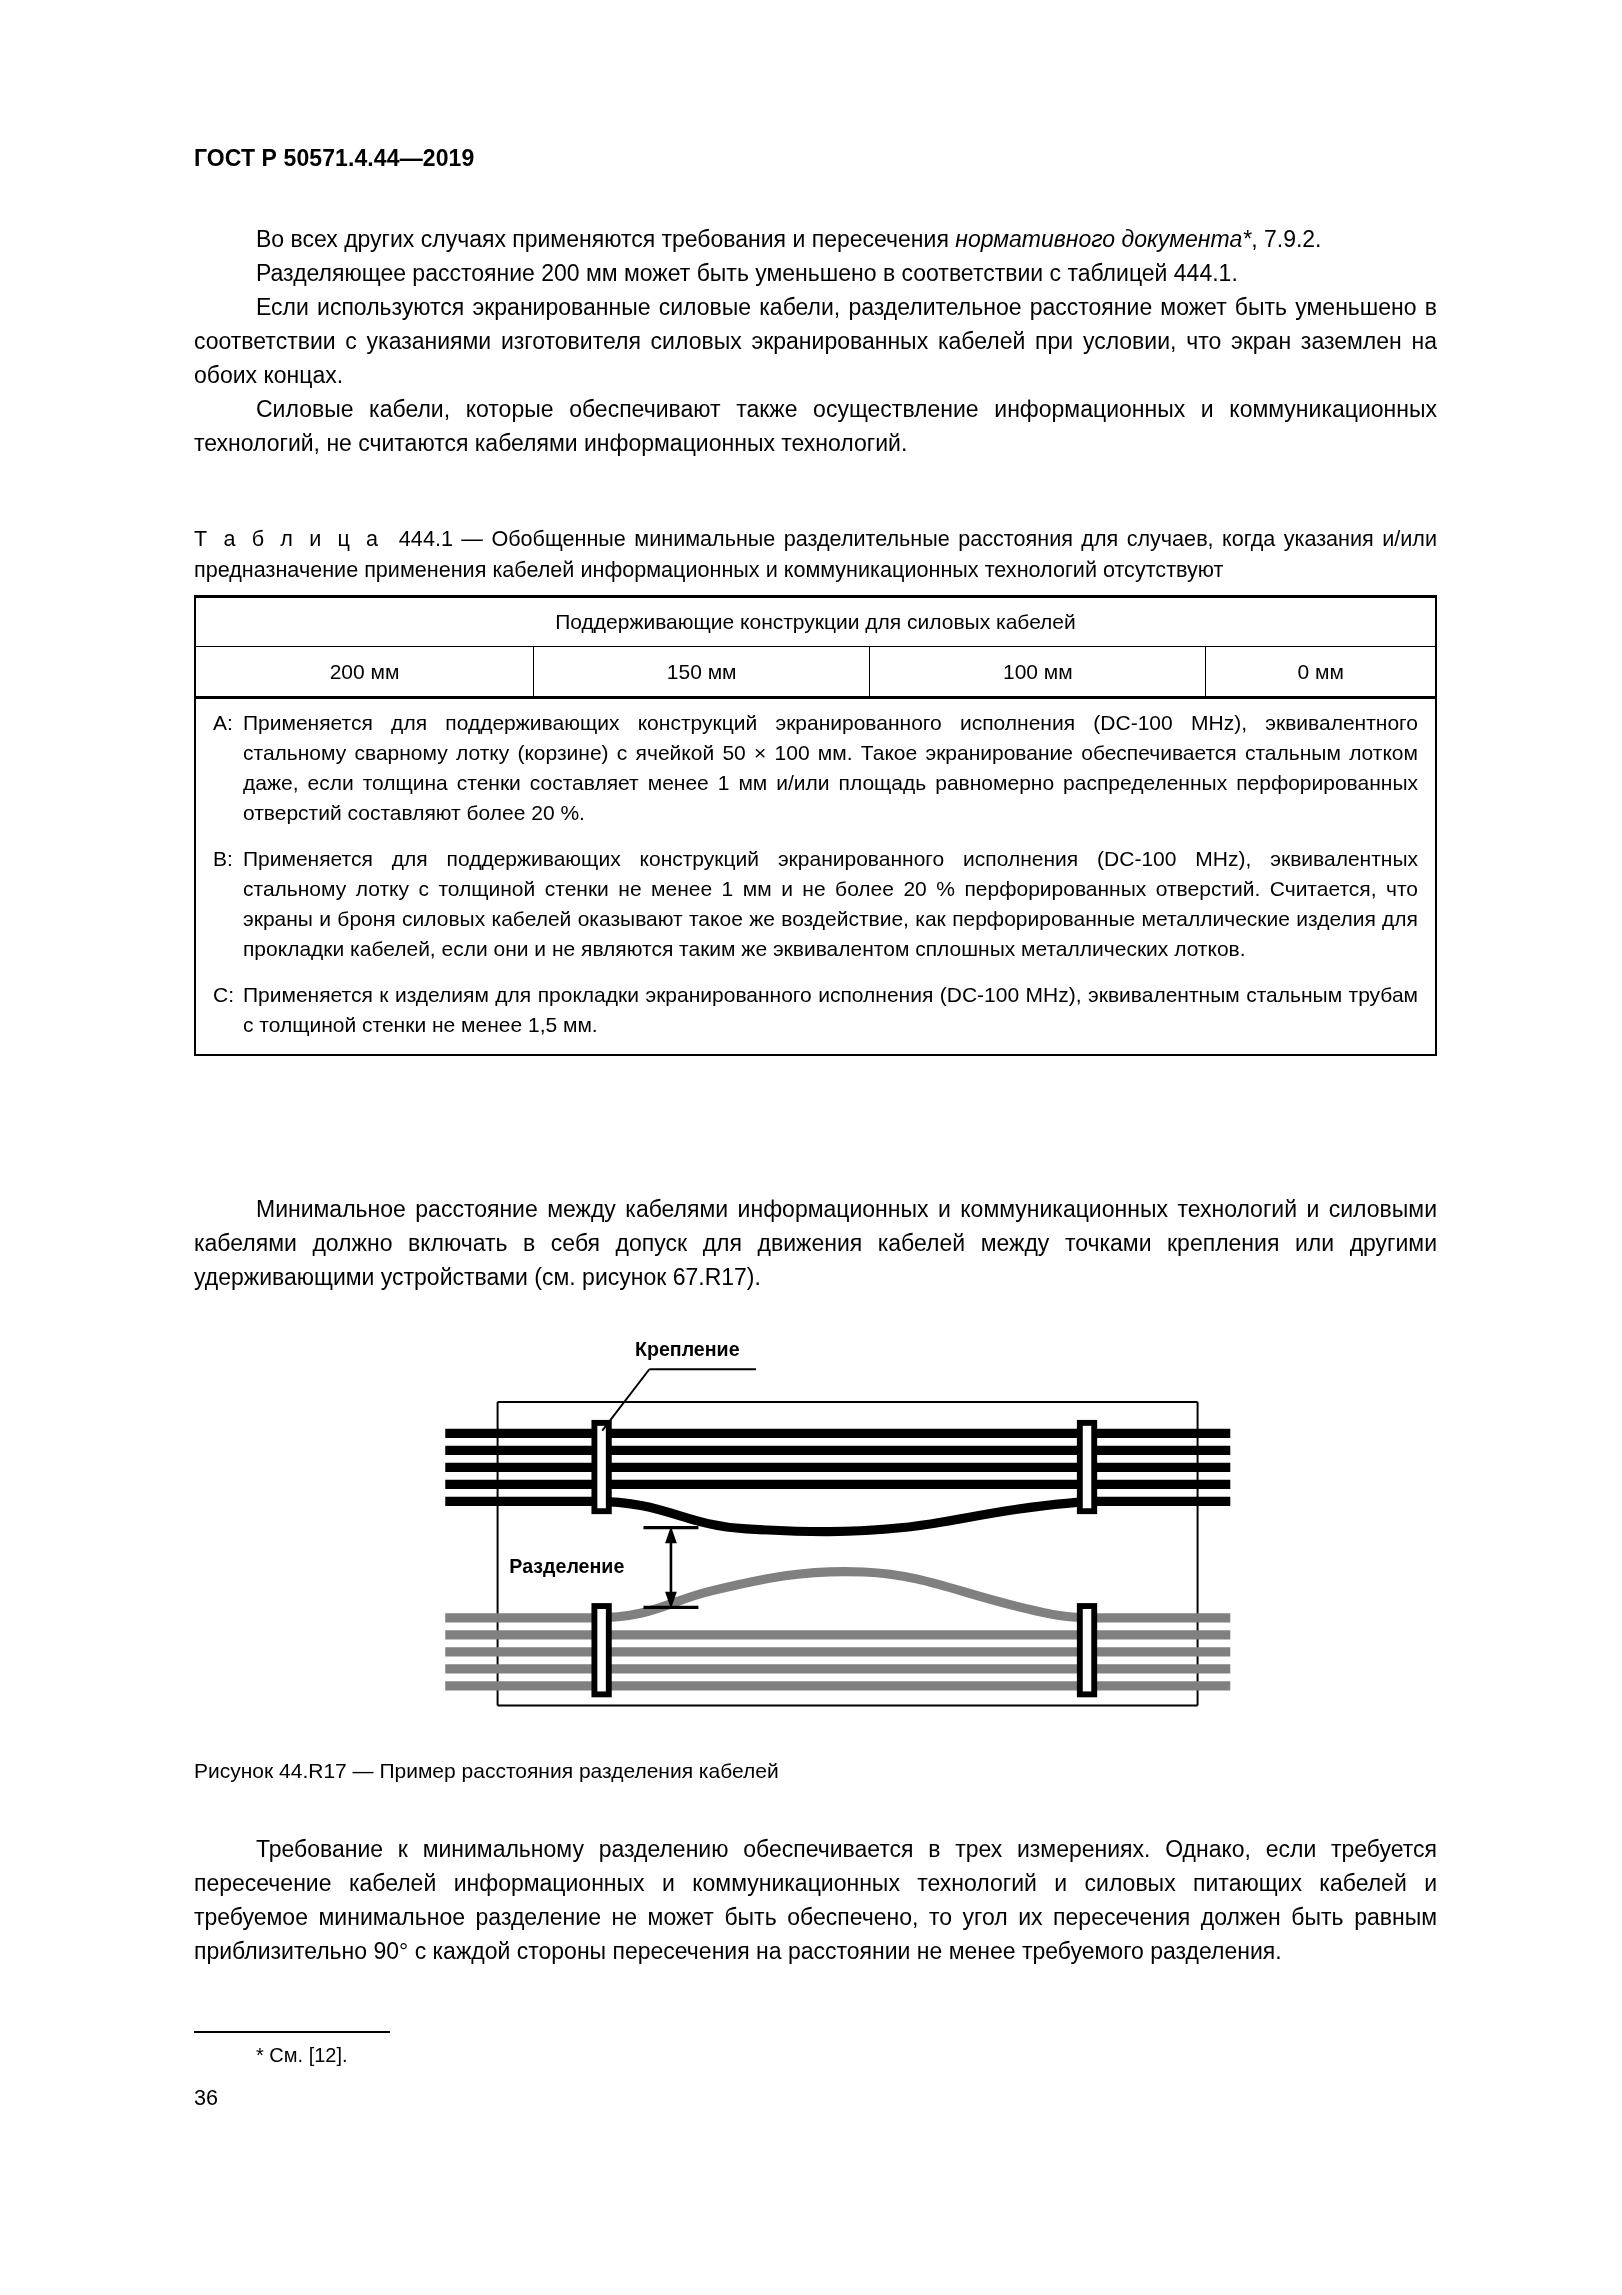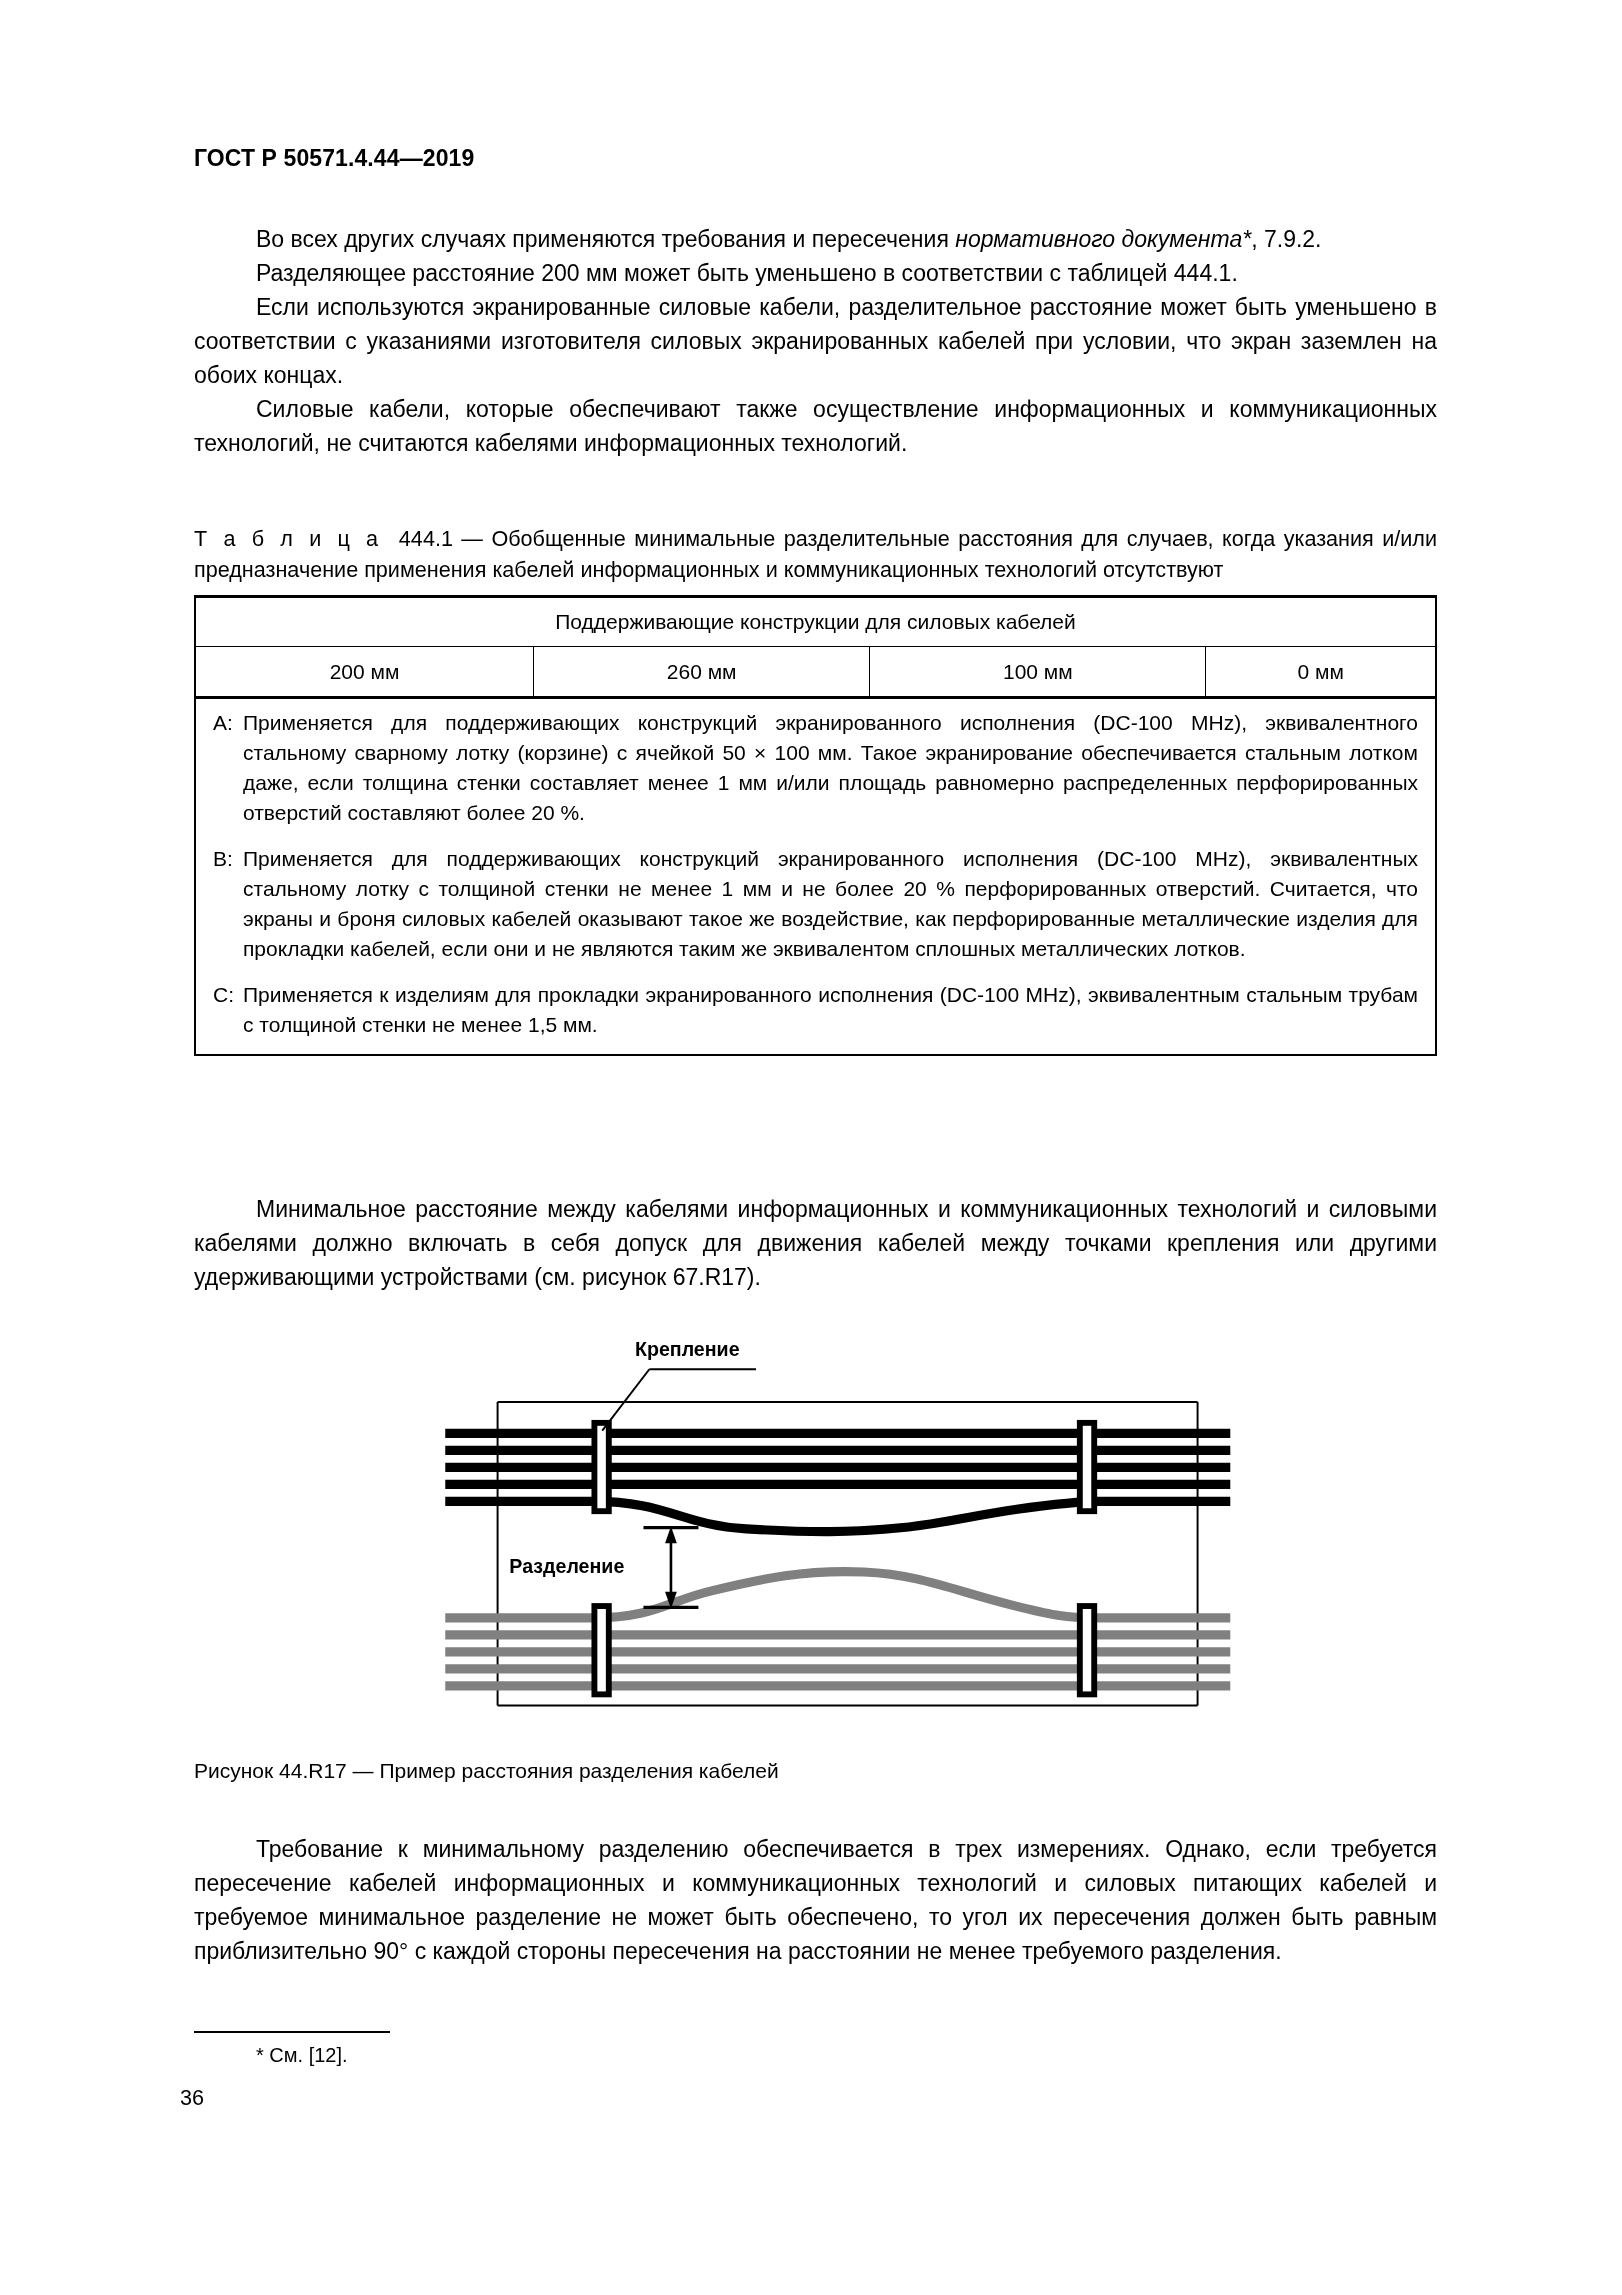"260 мм" td.c1 { text: 260 -> 150 }
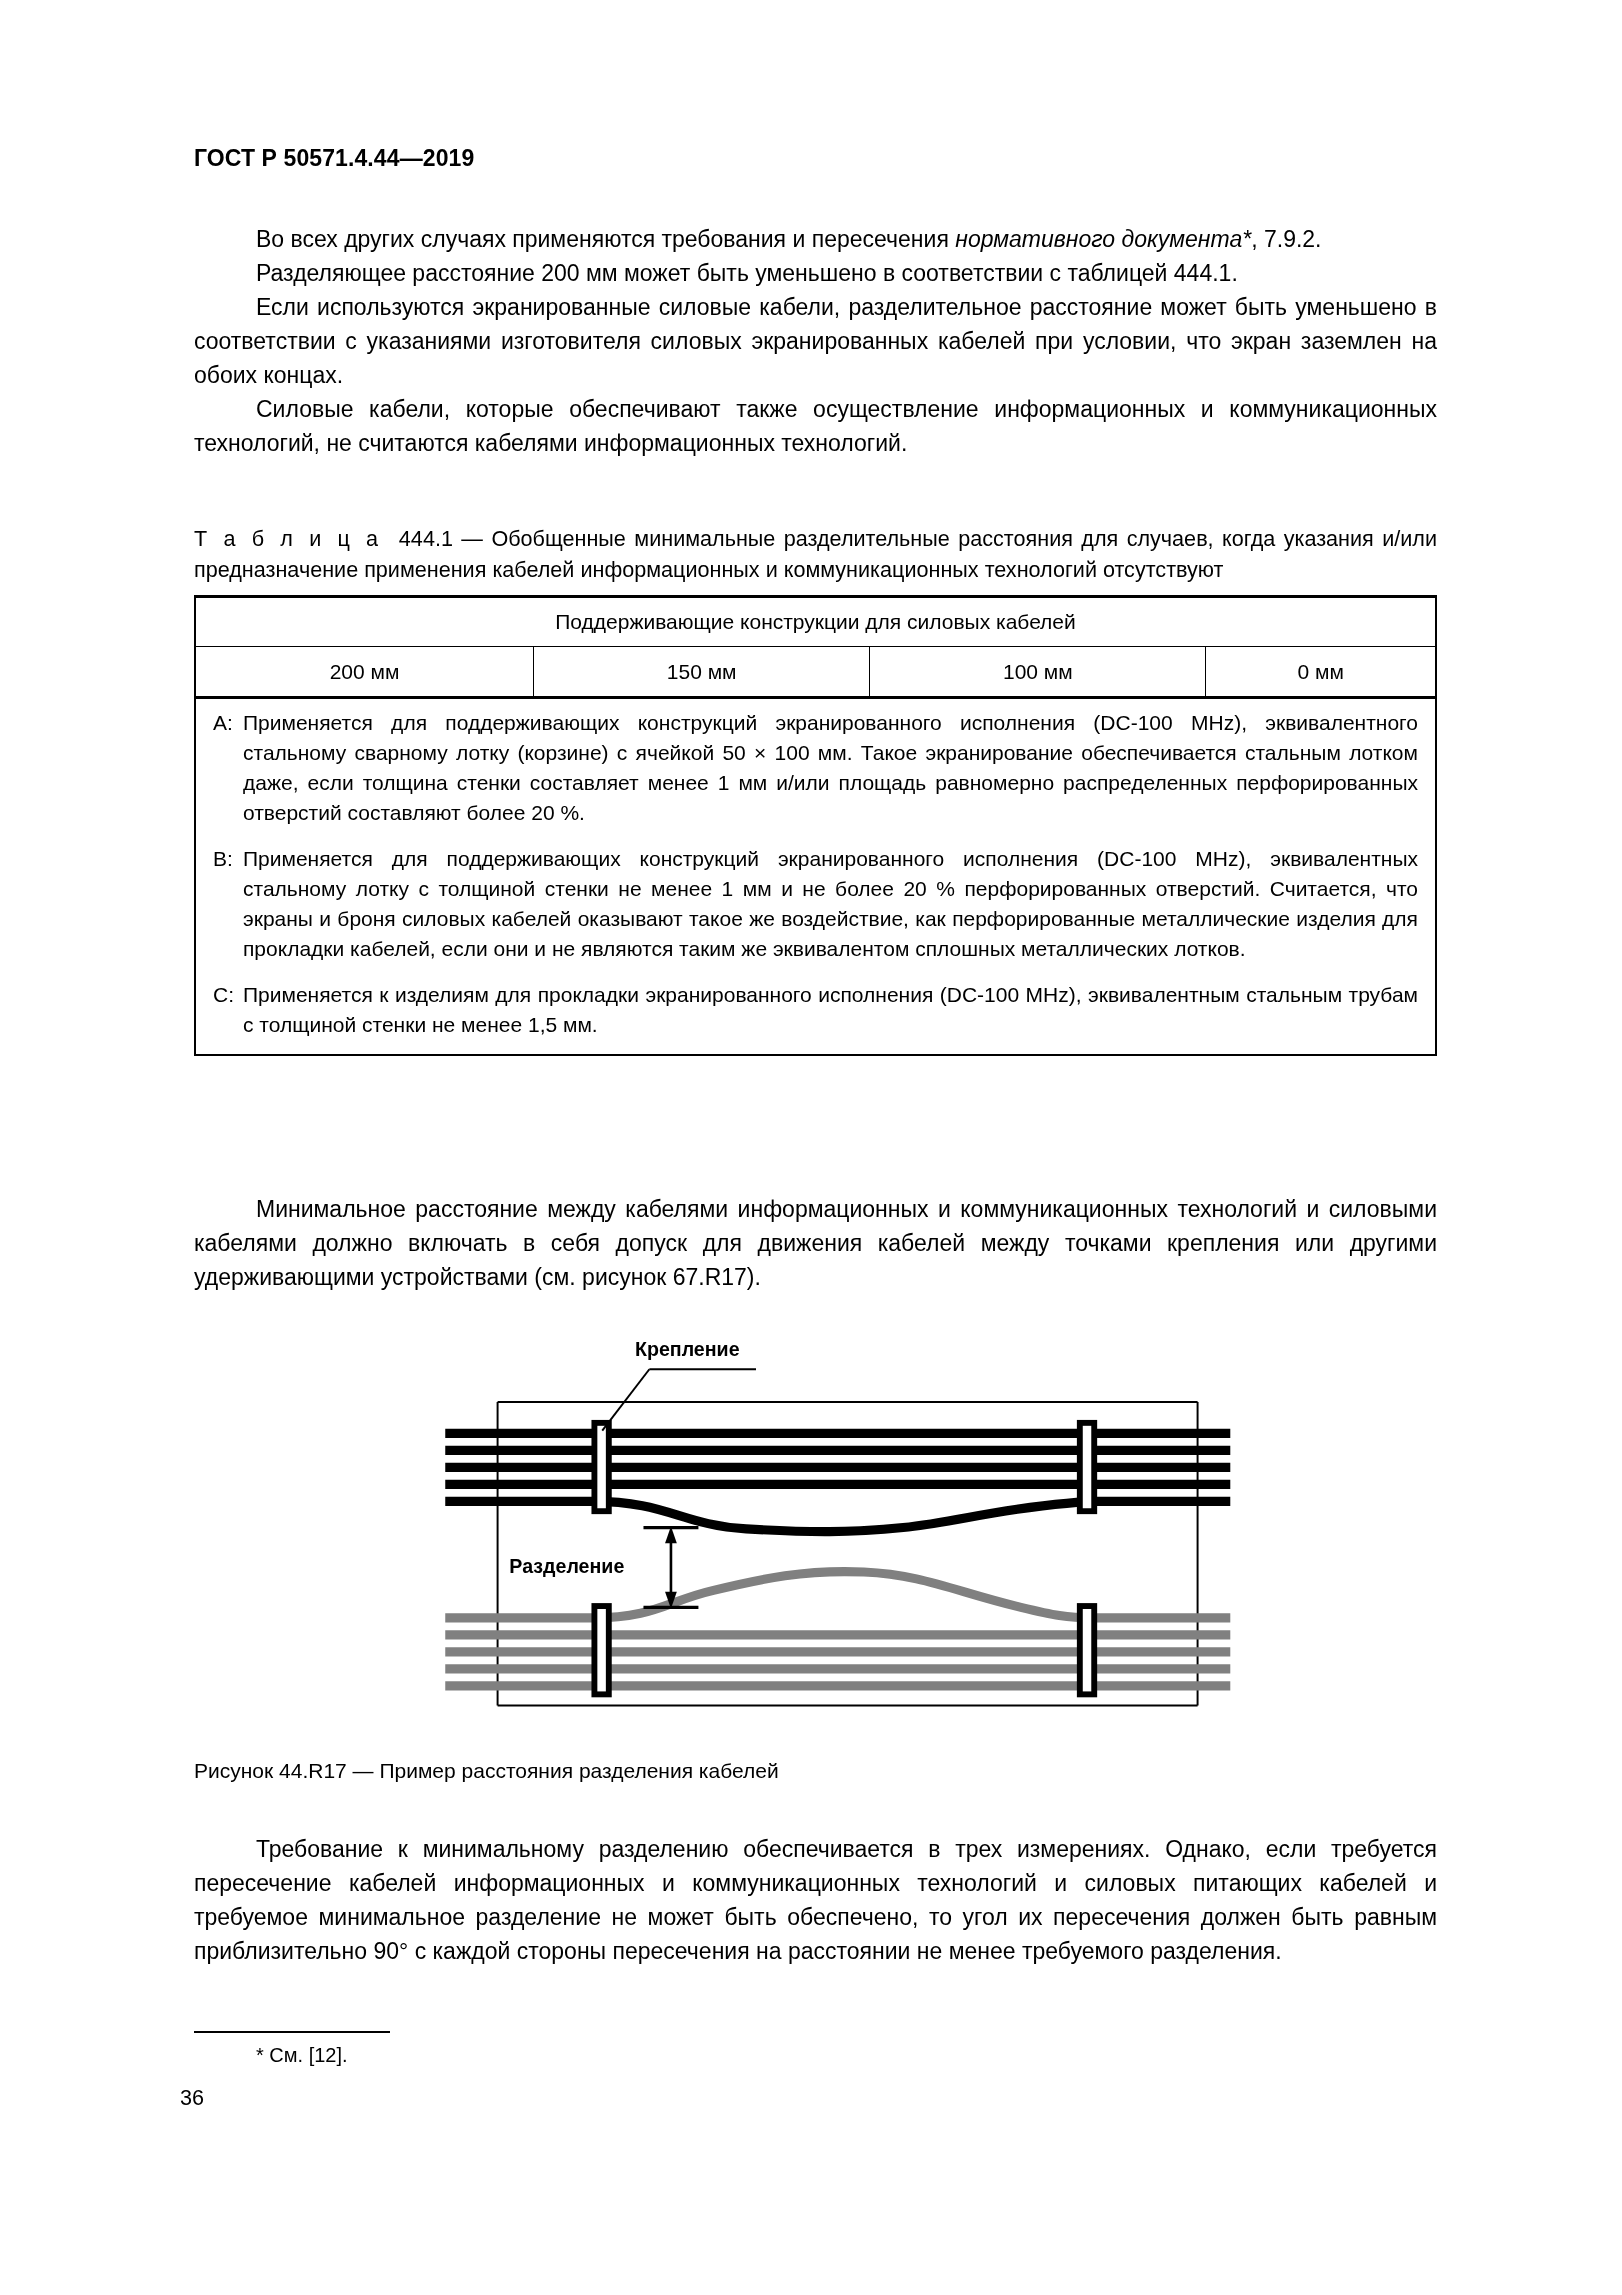"36" .pageno { left: 180px -> 194px }
